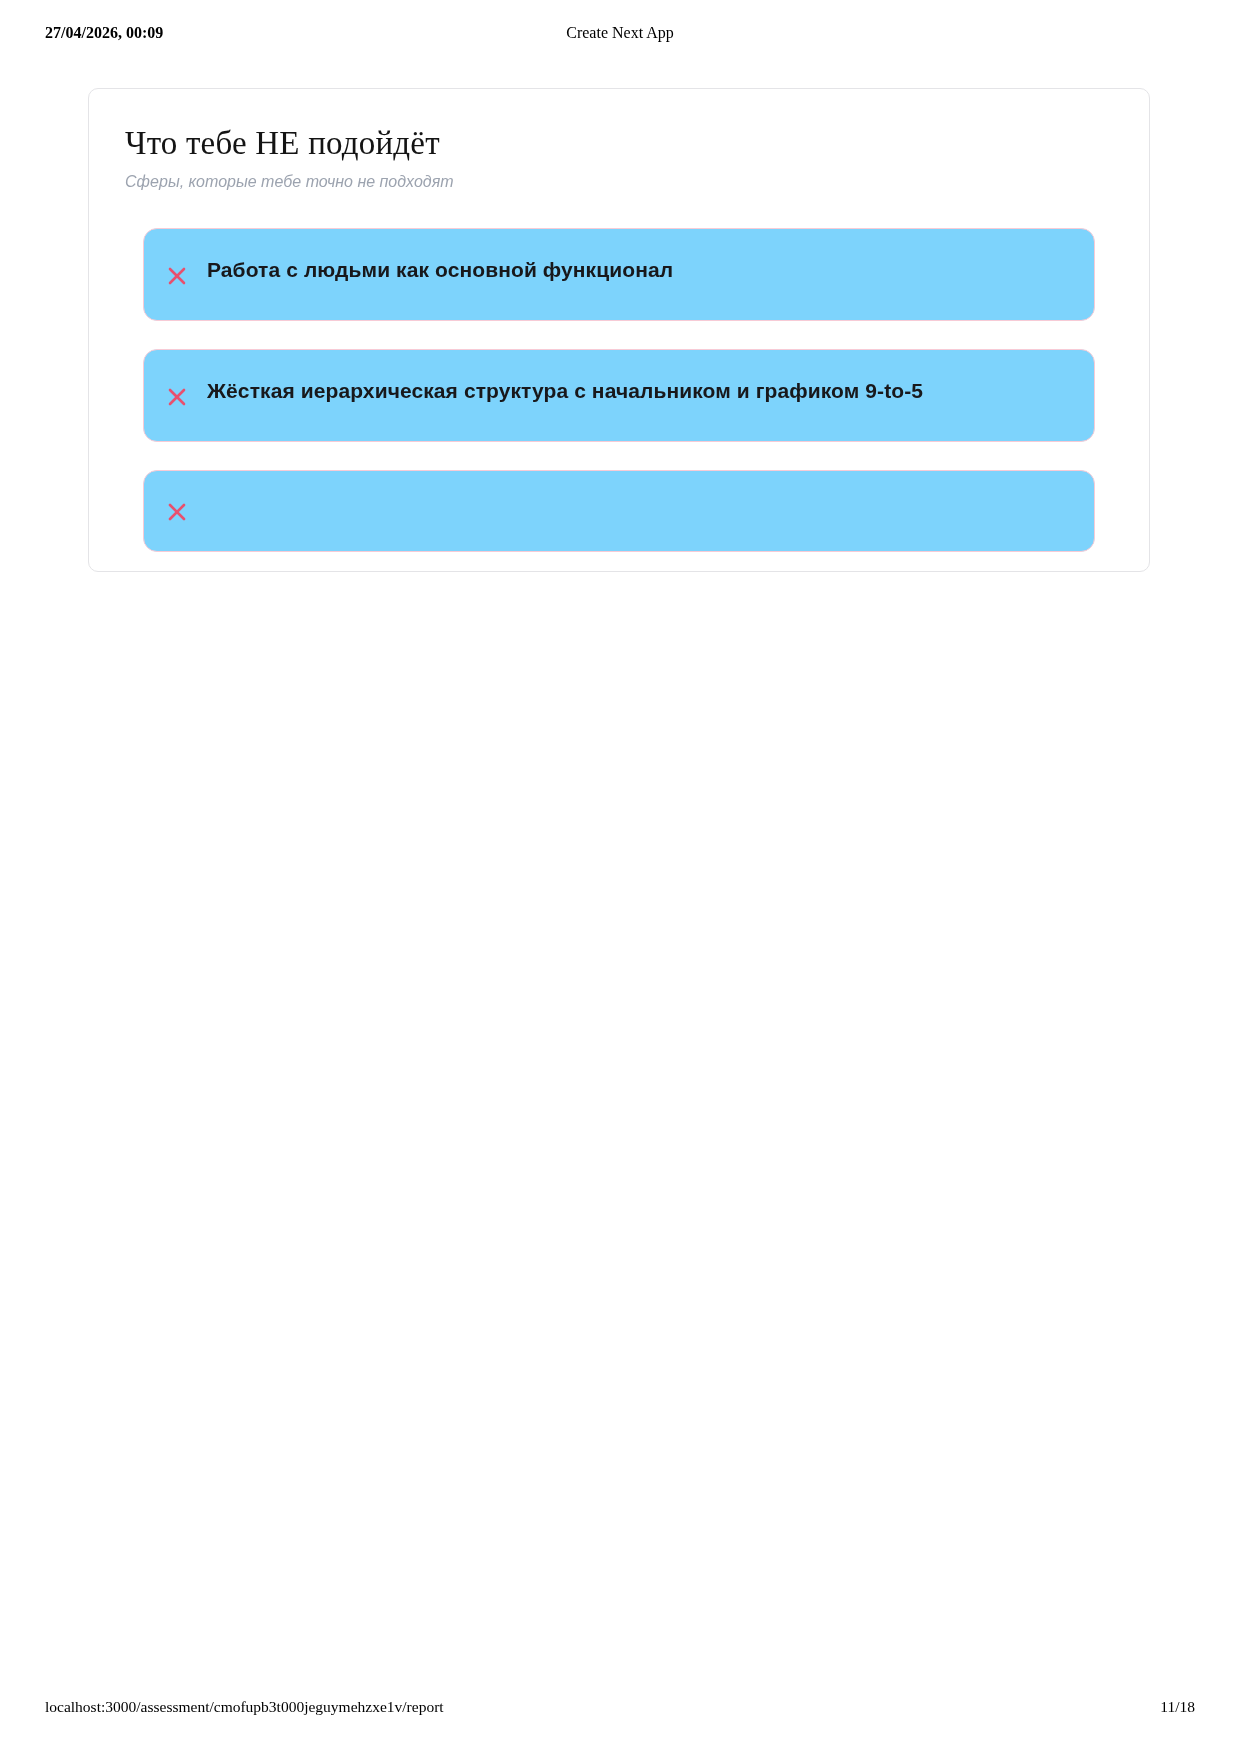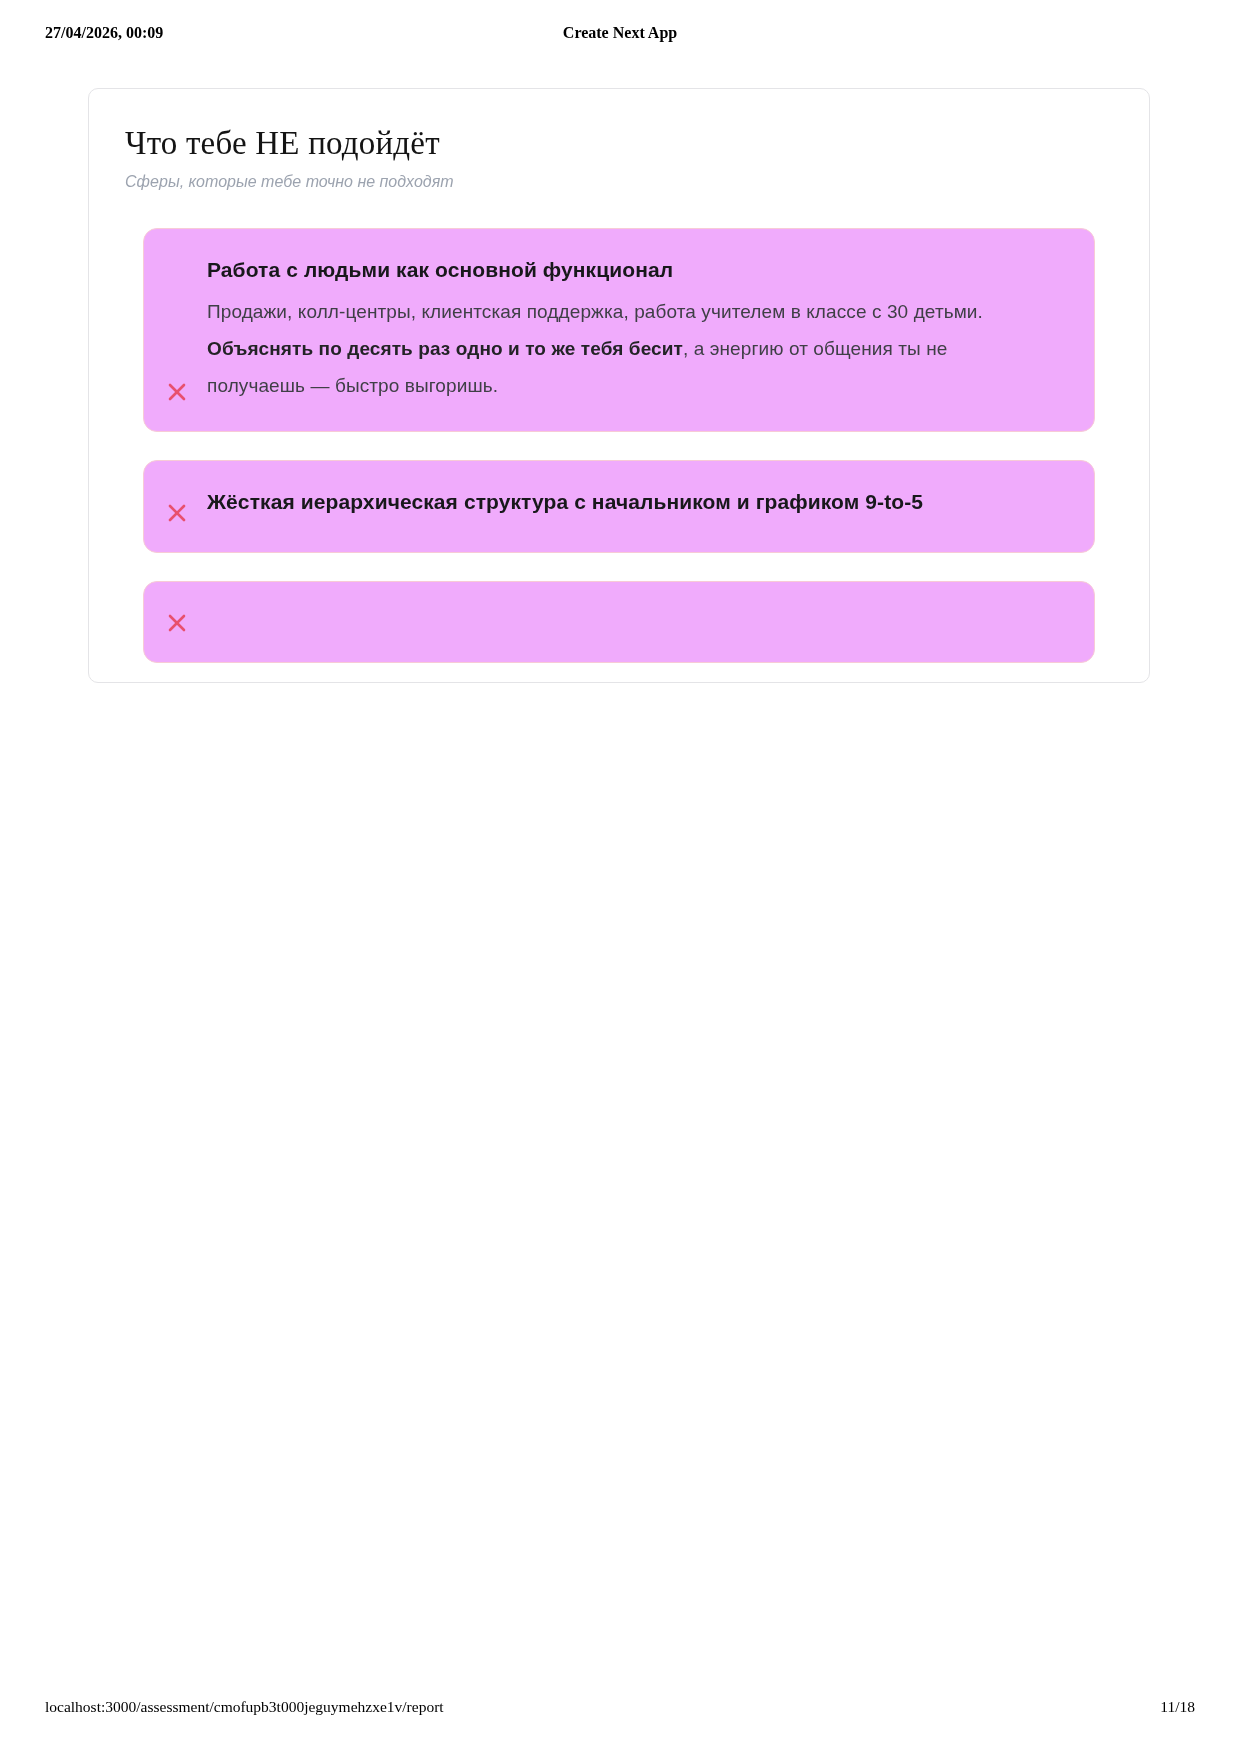"Create Next App" .print-header .doc-title { font-weight: bold -> none }
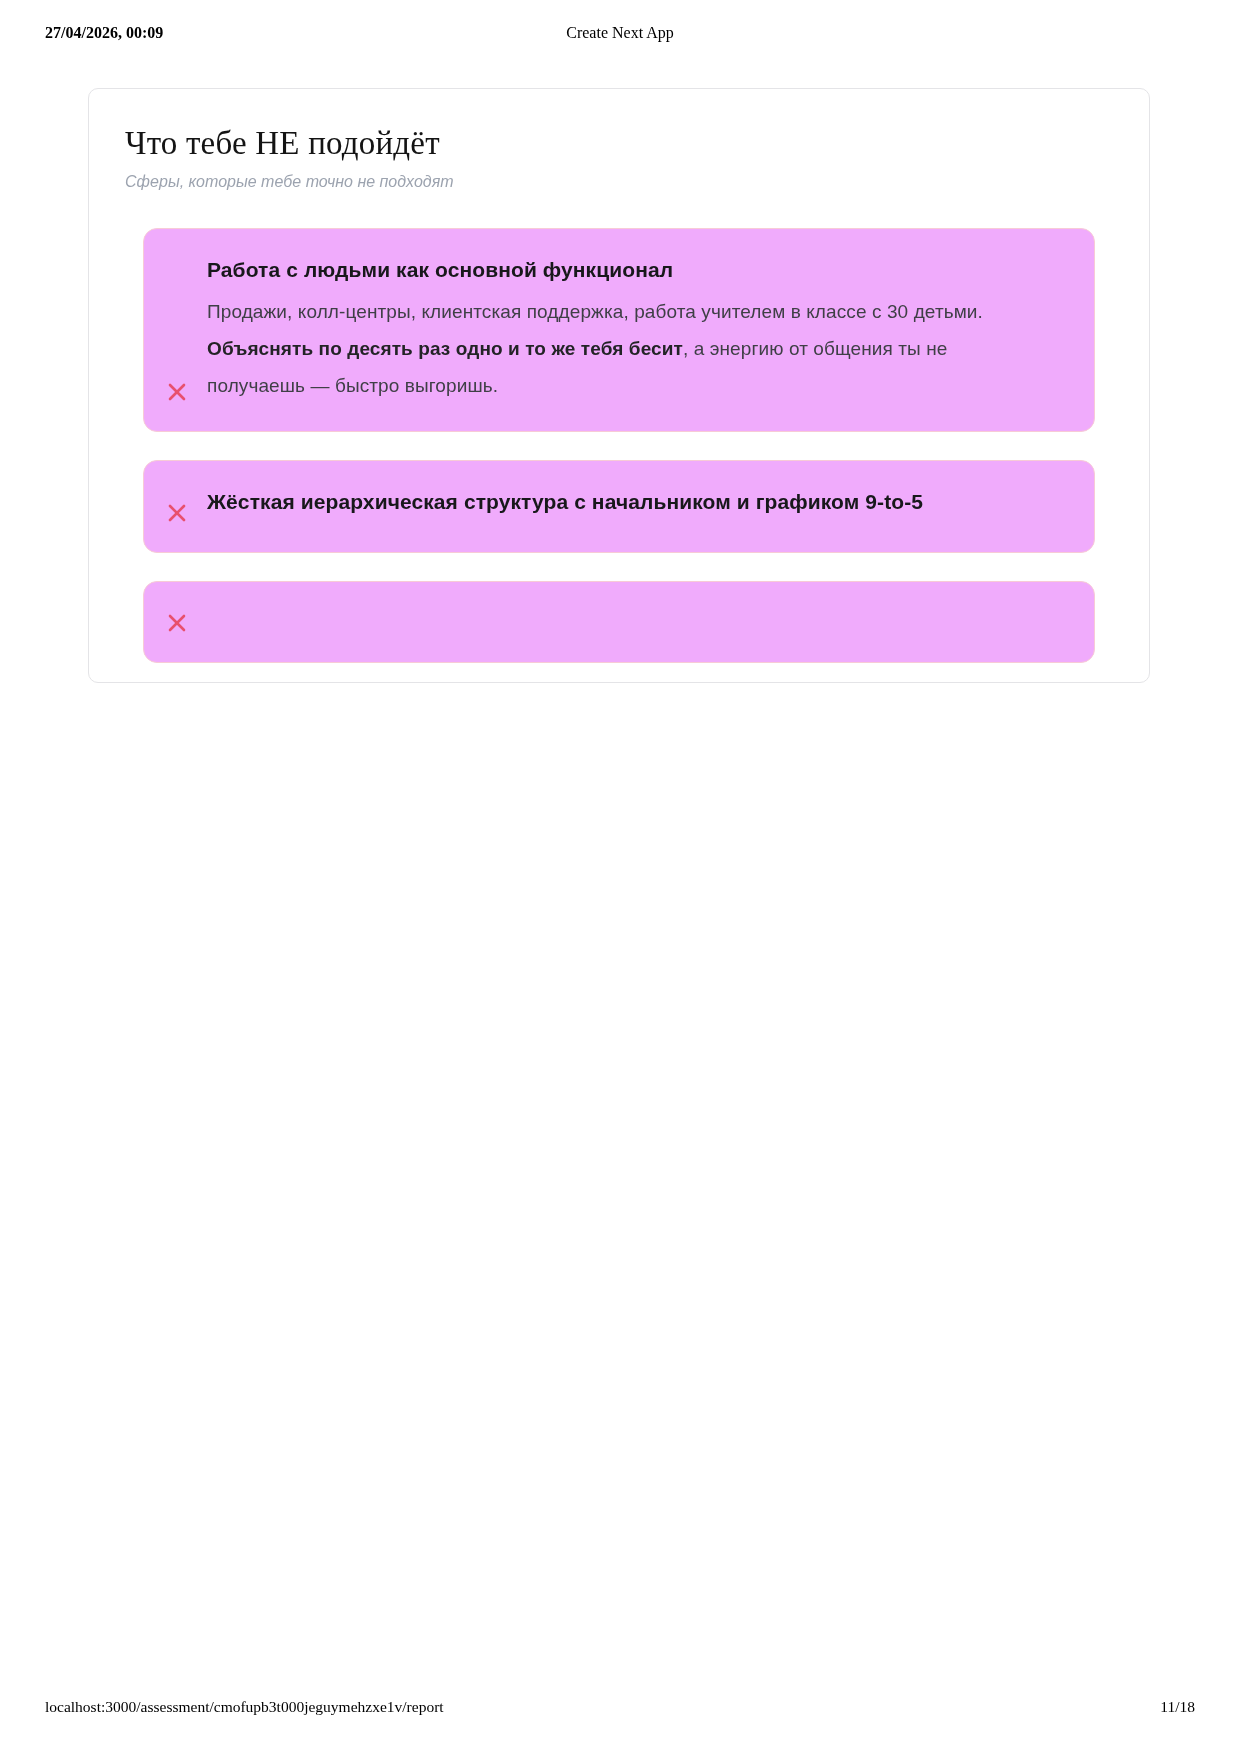"Работа с людьми как основной" .avoid-card { align-items: flex-end -> center; background: #f0abfc -> #7dd3fc }
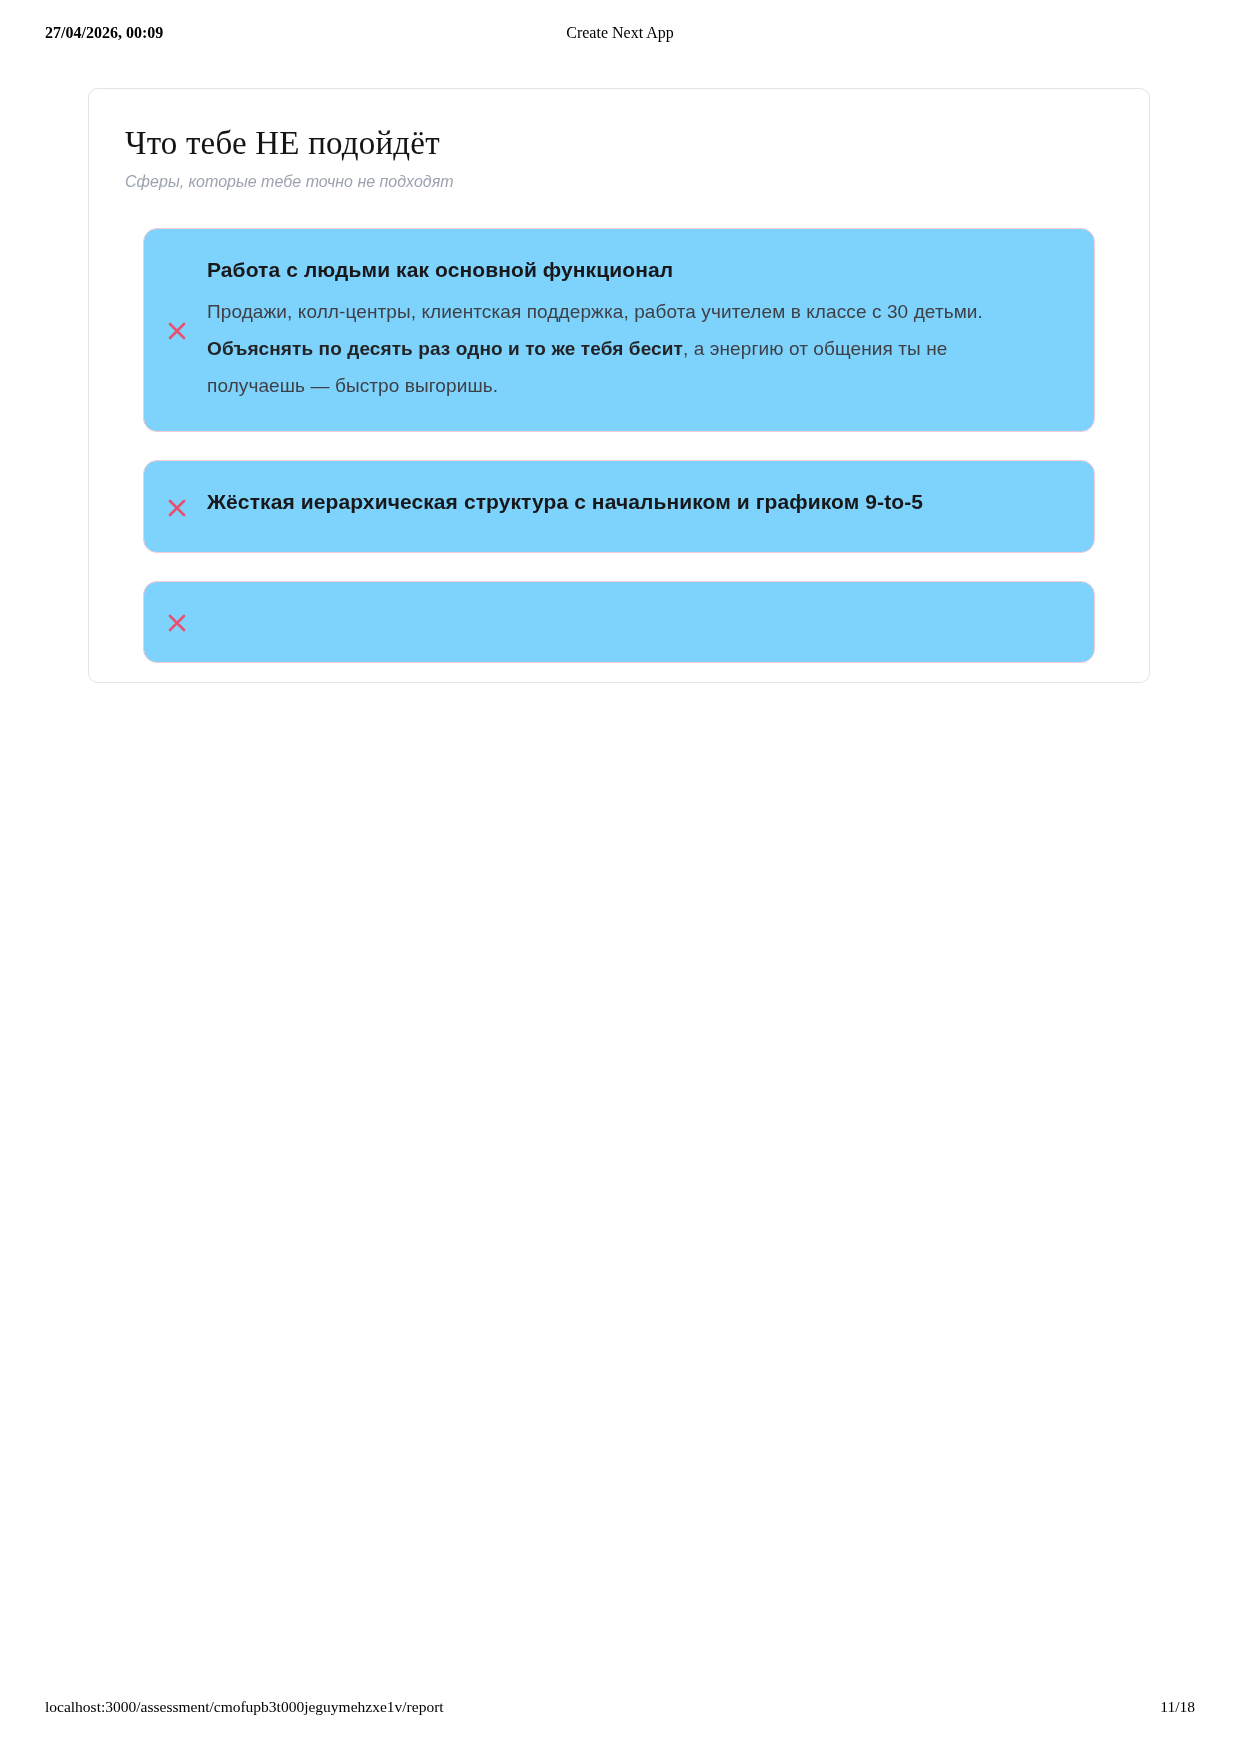"Продажи, колл-центры, клиентская" div.avoid-body { html: <div><span>Продажи, колл-центры, клиентская поддержка, работа учителем в классе с 30 детьми. </span><b>Объяснять по десять раз одно и то же тебя бесит</b><span>, а энергию от общения ты не получаешь — быстро выгоришь.</span></div> -> none }
